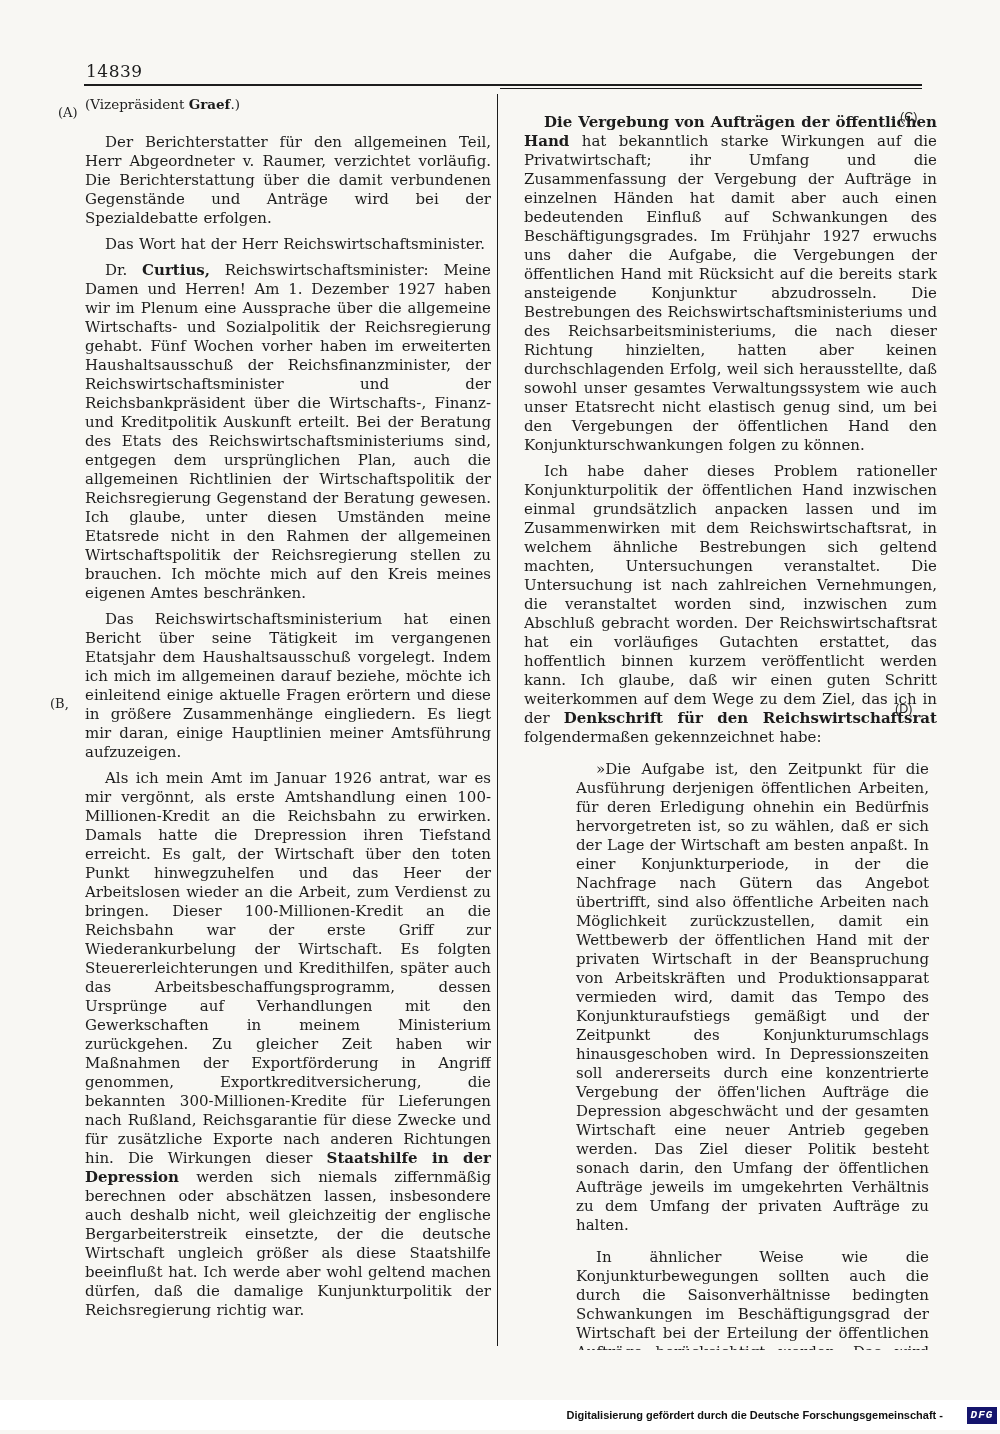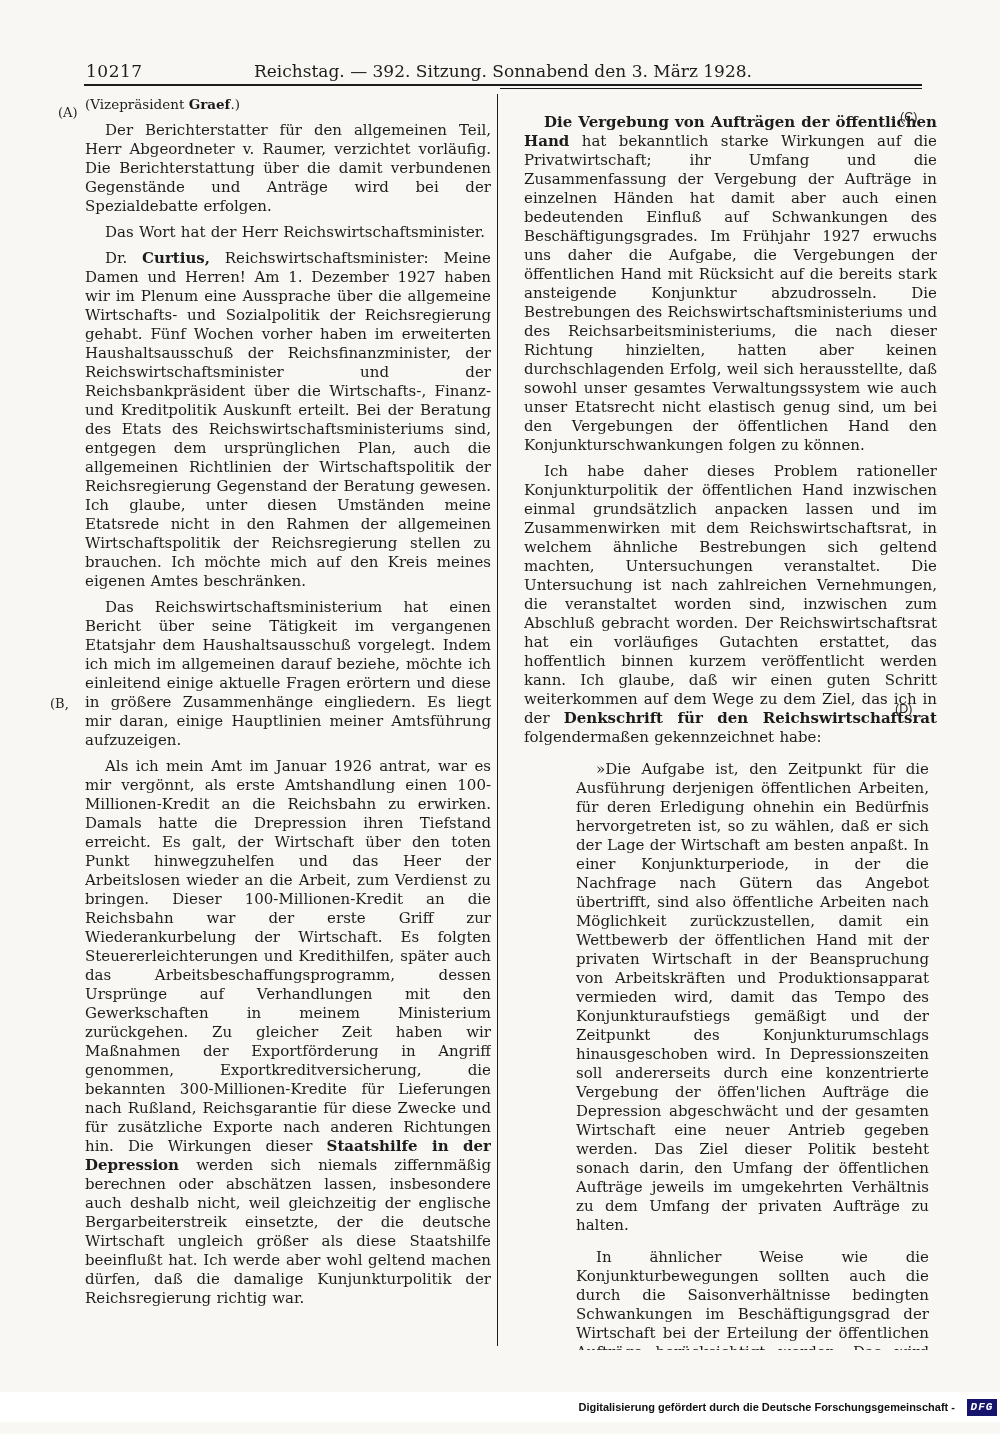"10217" div.header-pagenum { text: 10217 -> 14839 }
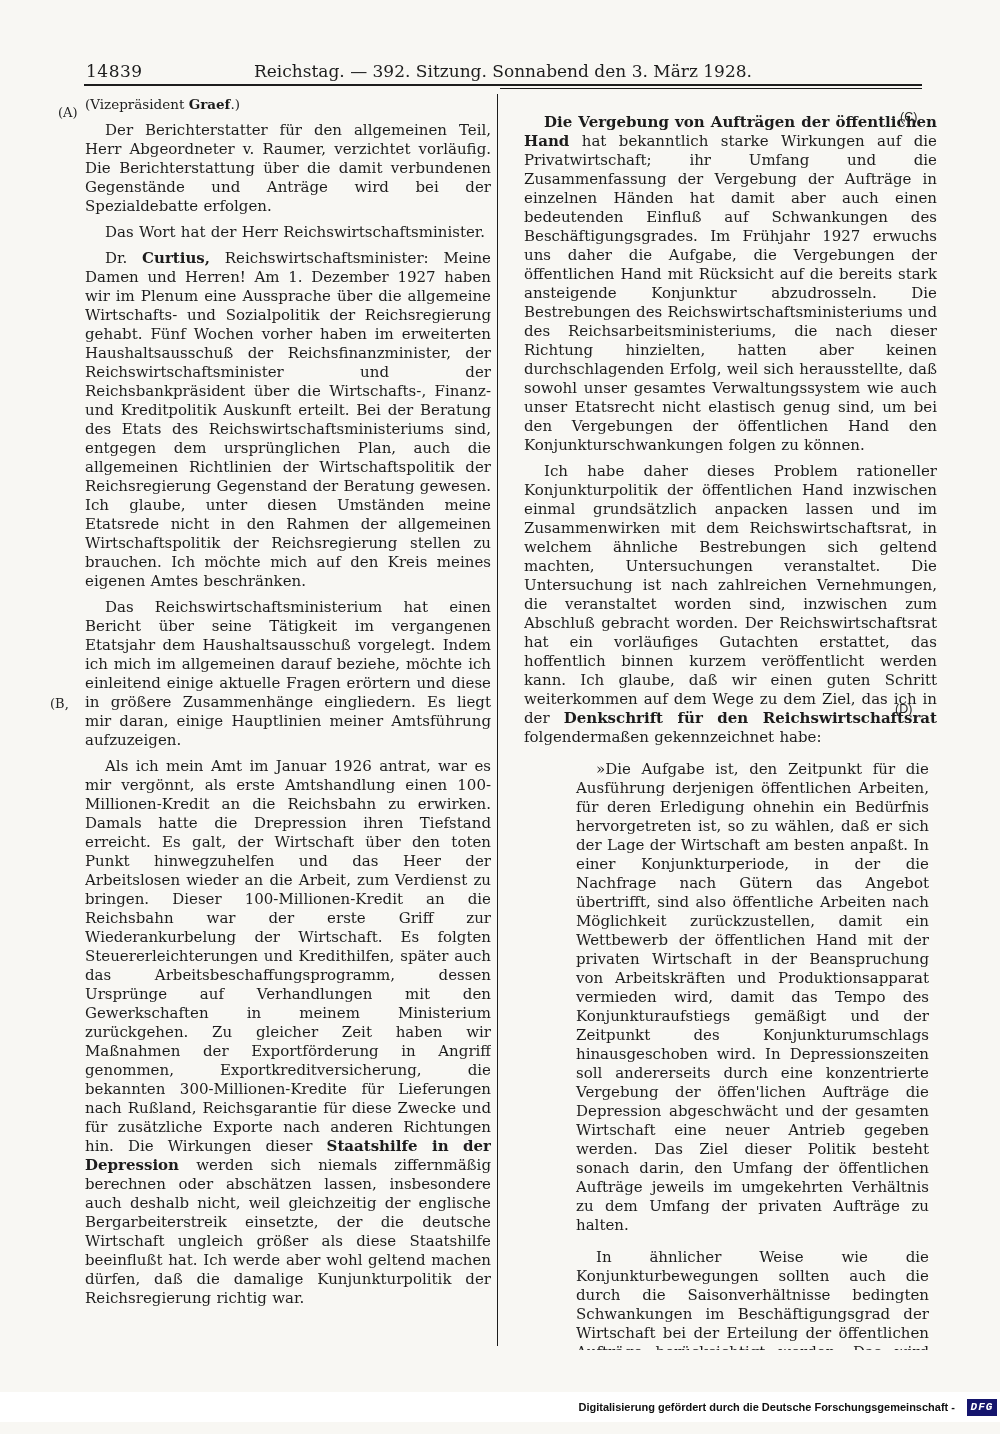"Reichstag. — 392. Sitzung. Sonnabend" div.header-title { html: <div>Reichstag. — 392. Sitzung. Sonnabend den 3. März 1928.</div> -> none }
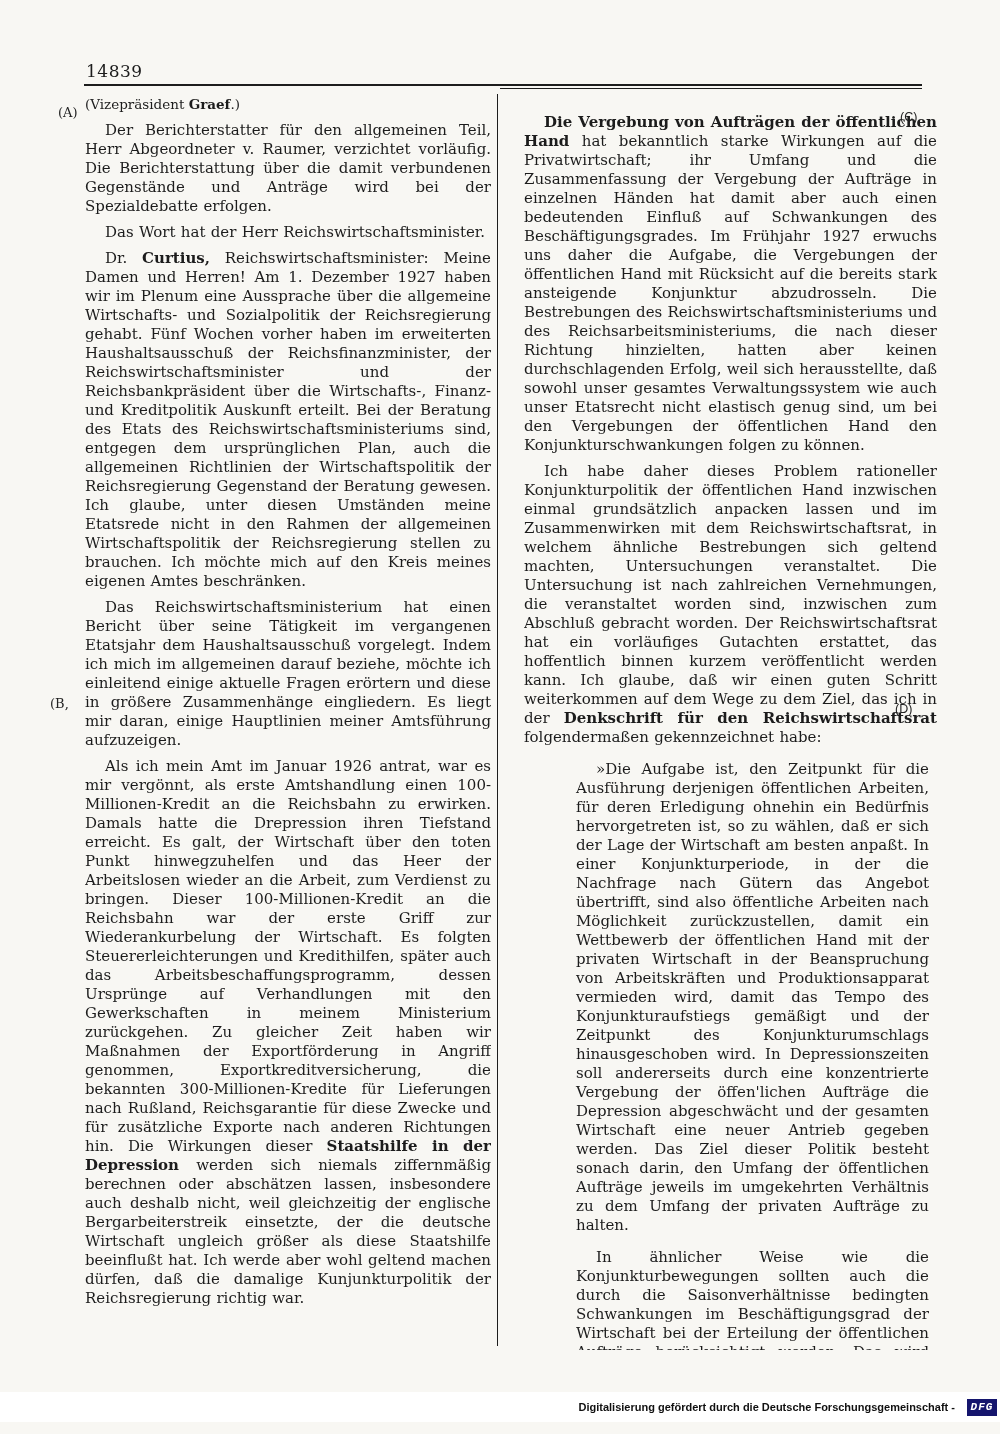"(Vizepräsident Graef.)" .speaker-line { margin-bottom: 8px -> 20px }
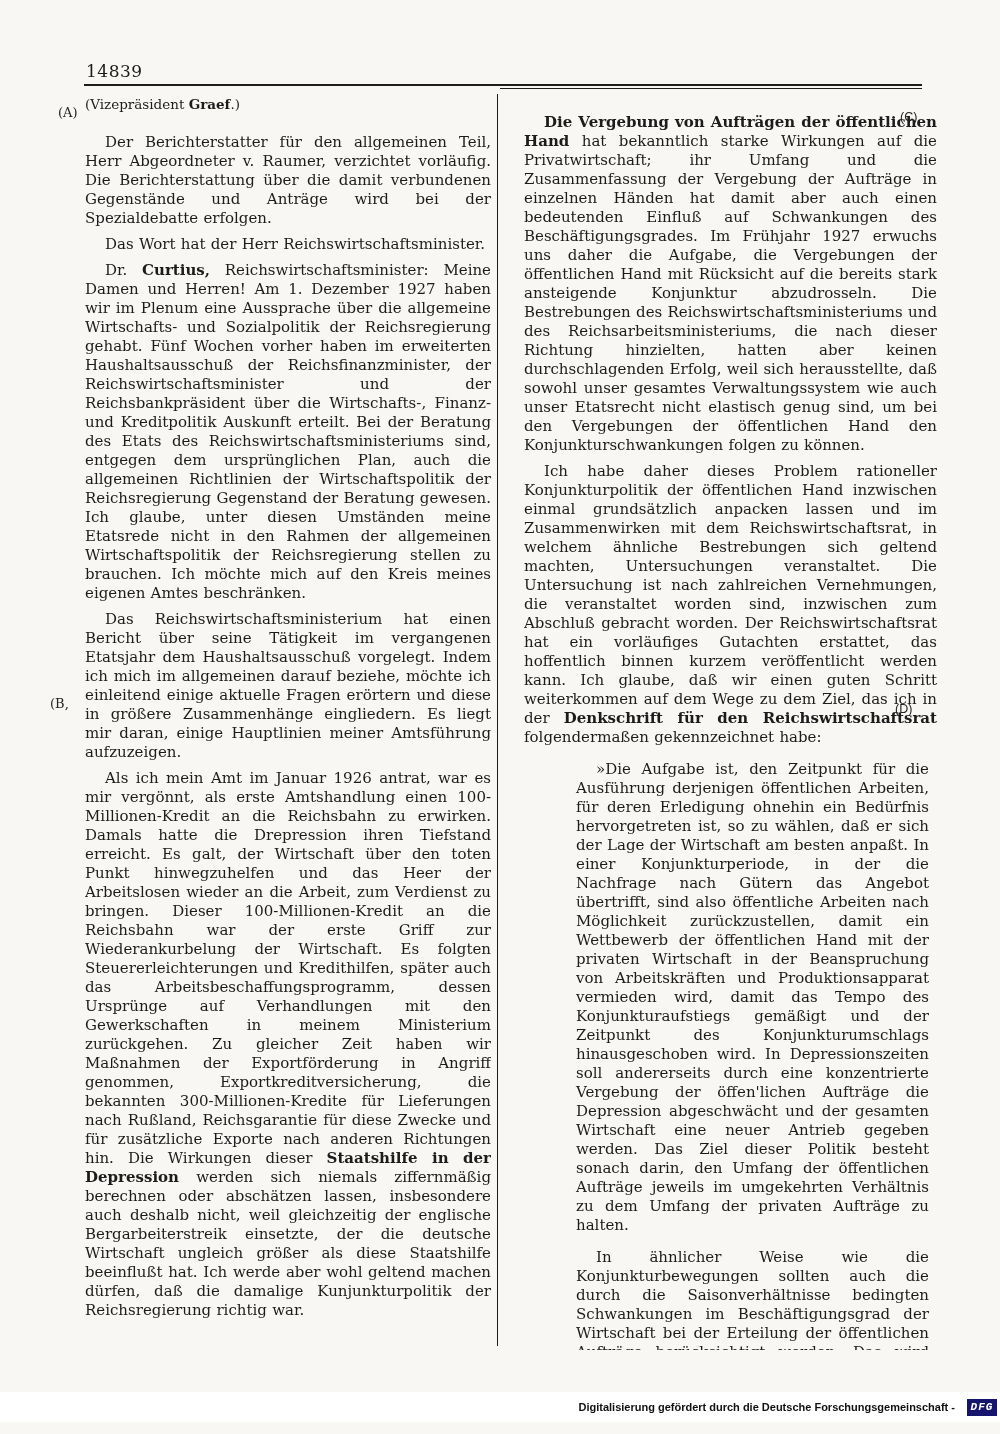"Digitalisierung gefördert durch die" .footer { bottom: 12px -> 4px; gap: 12px -> 24px }
